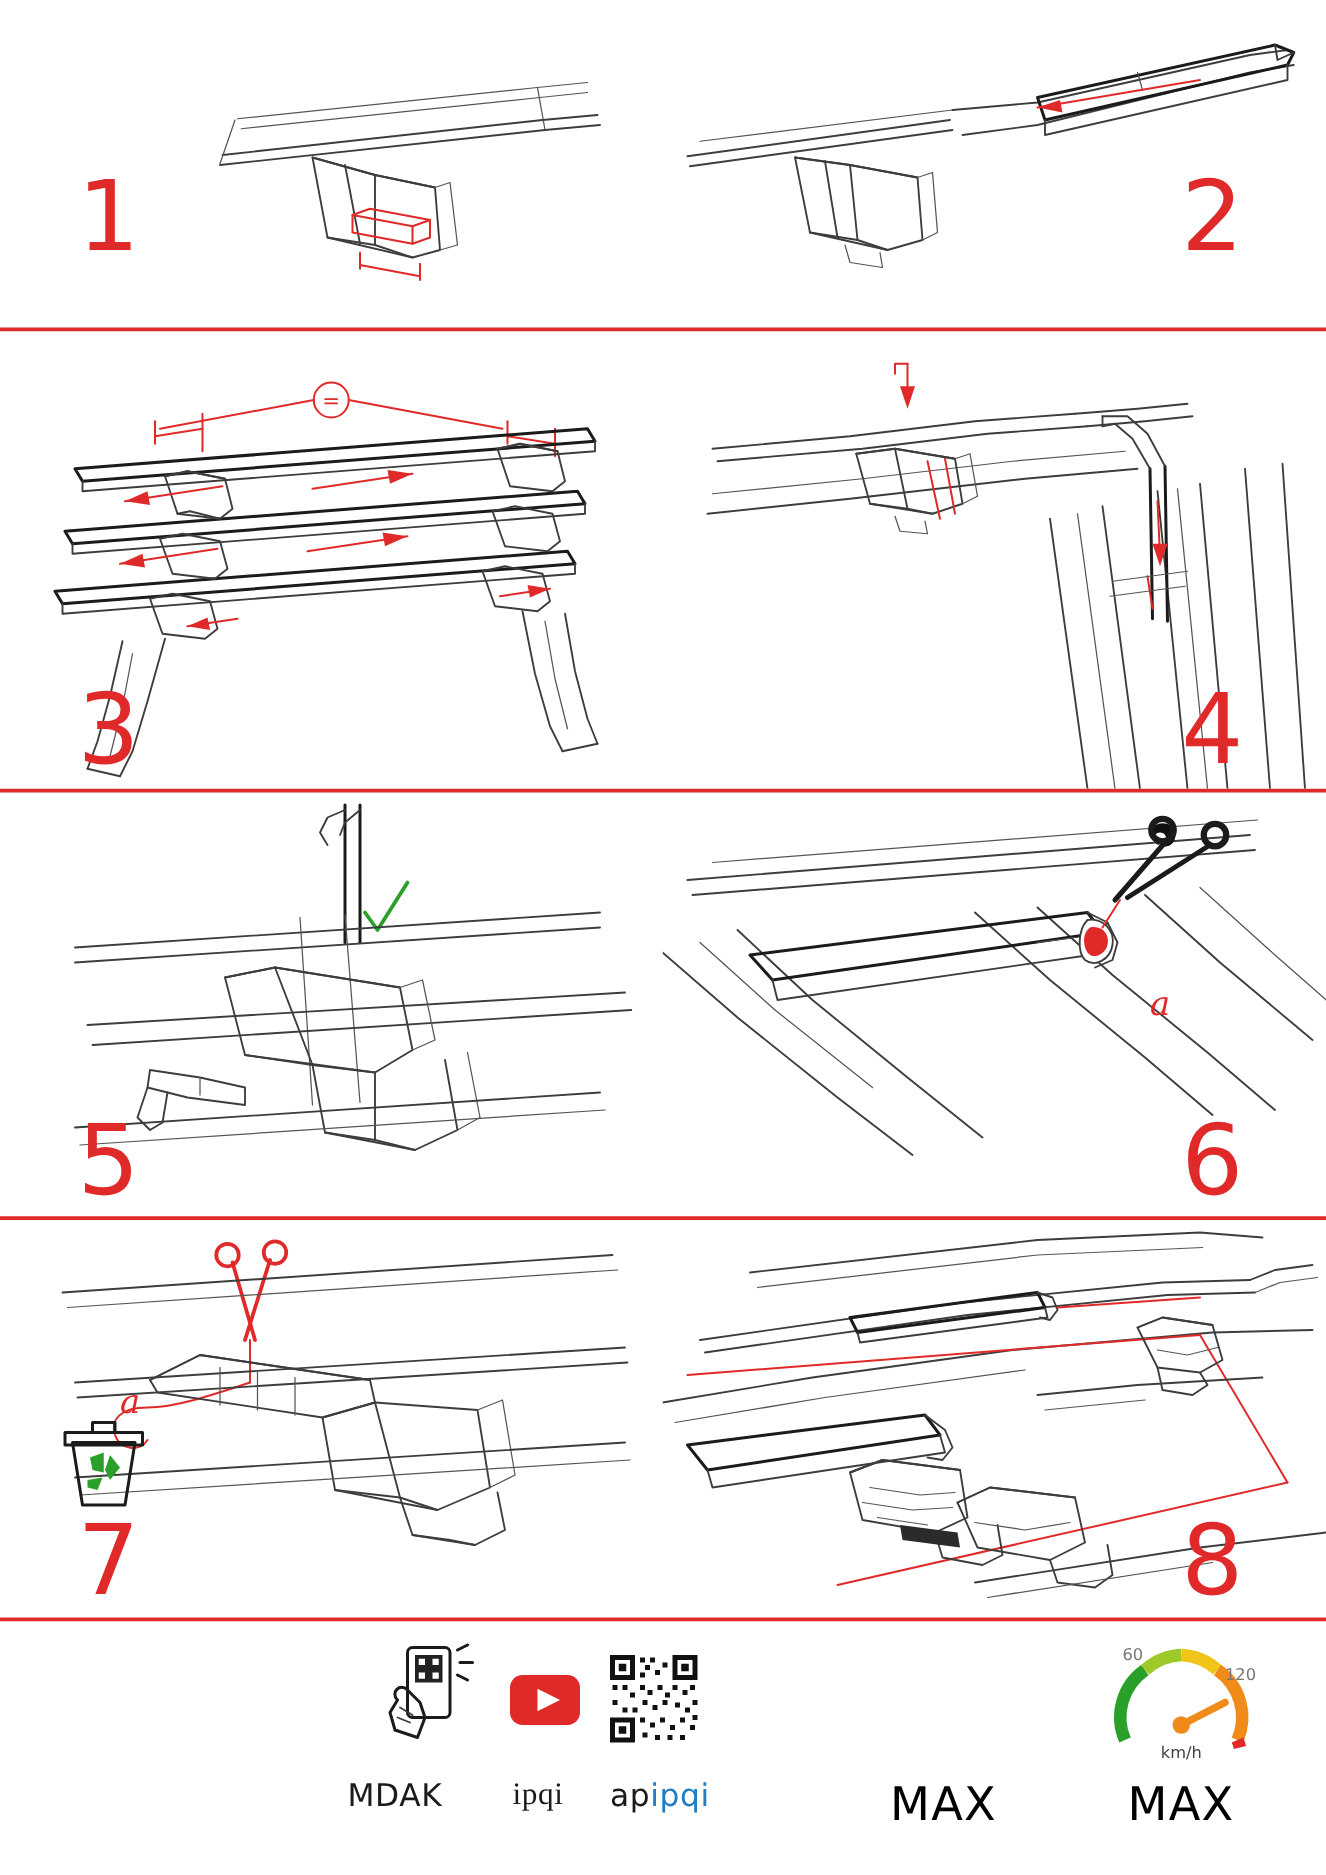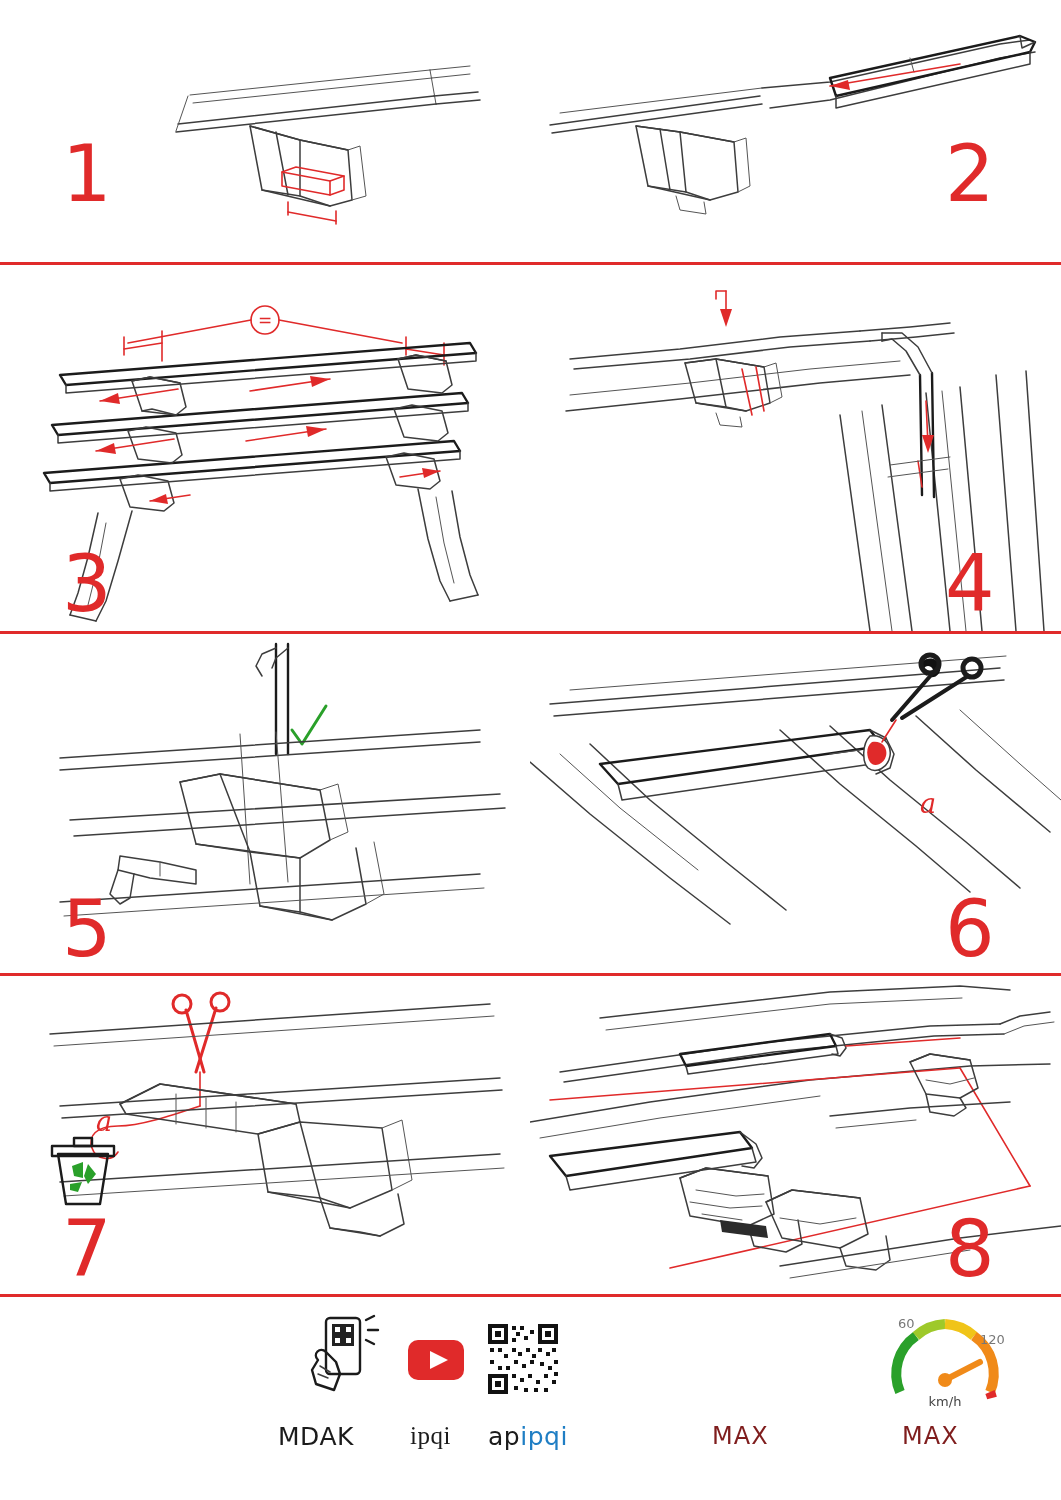"MAX" .max-label { color: #7f1d1d -> #000000; font-size: 24px -> 37px }
